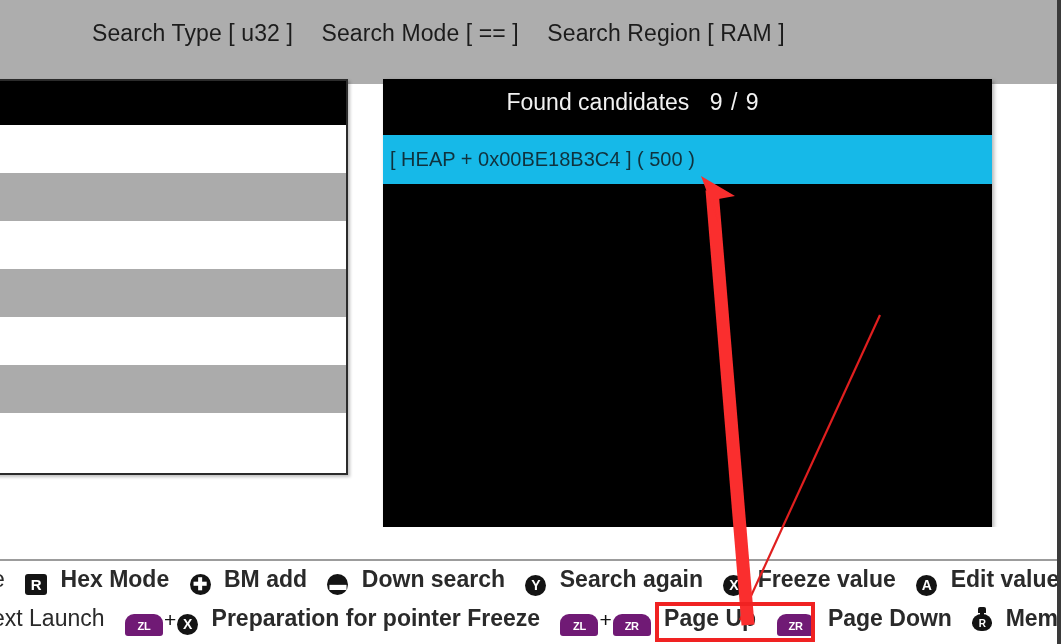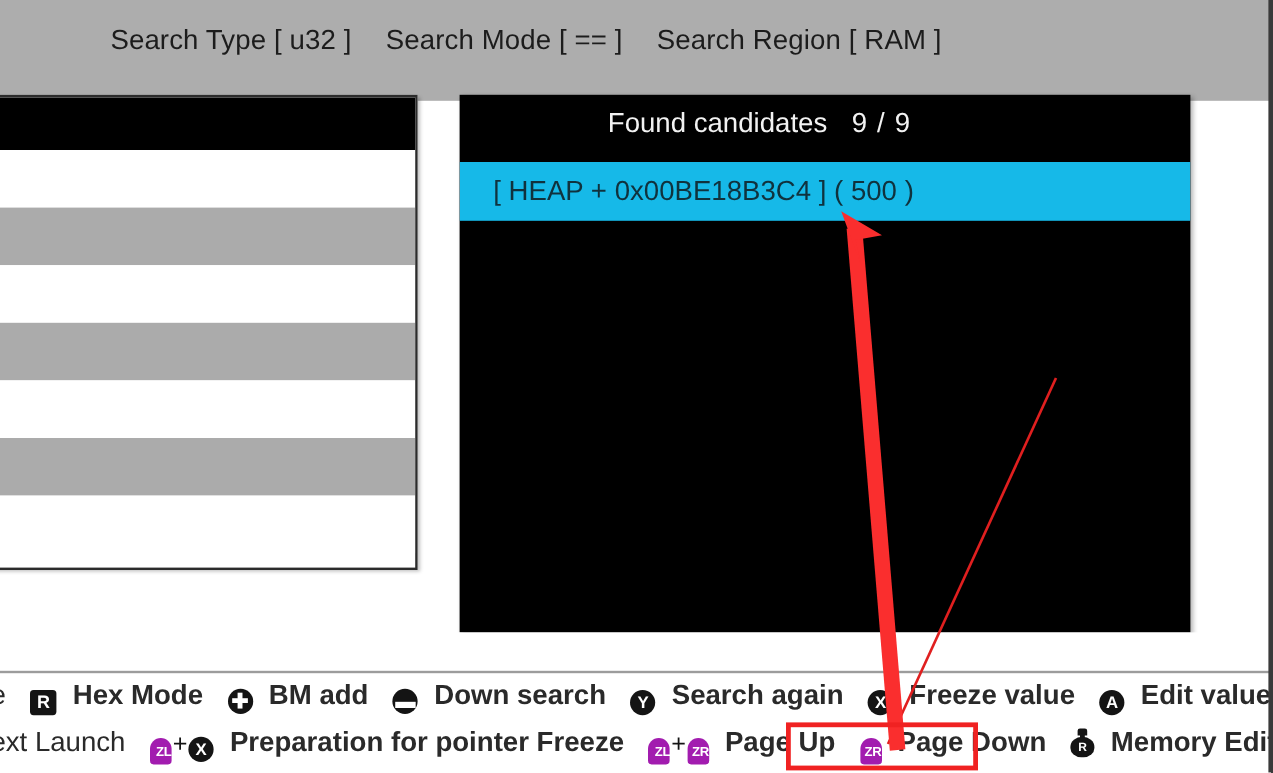"[ HEAP + 0x00BE18B3C4 ]" .rp-item .txt { font-size: 23px -> 20px; margin-left: 28px -> 7px }
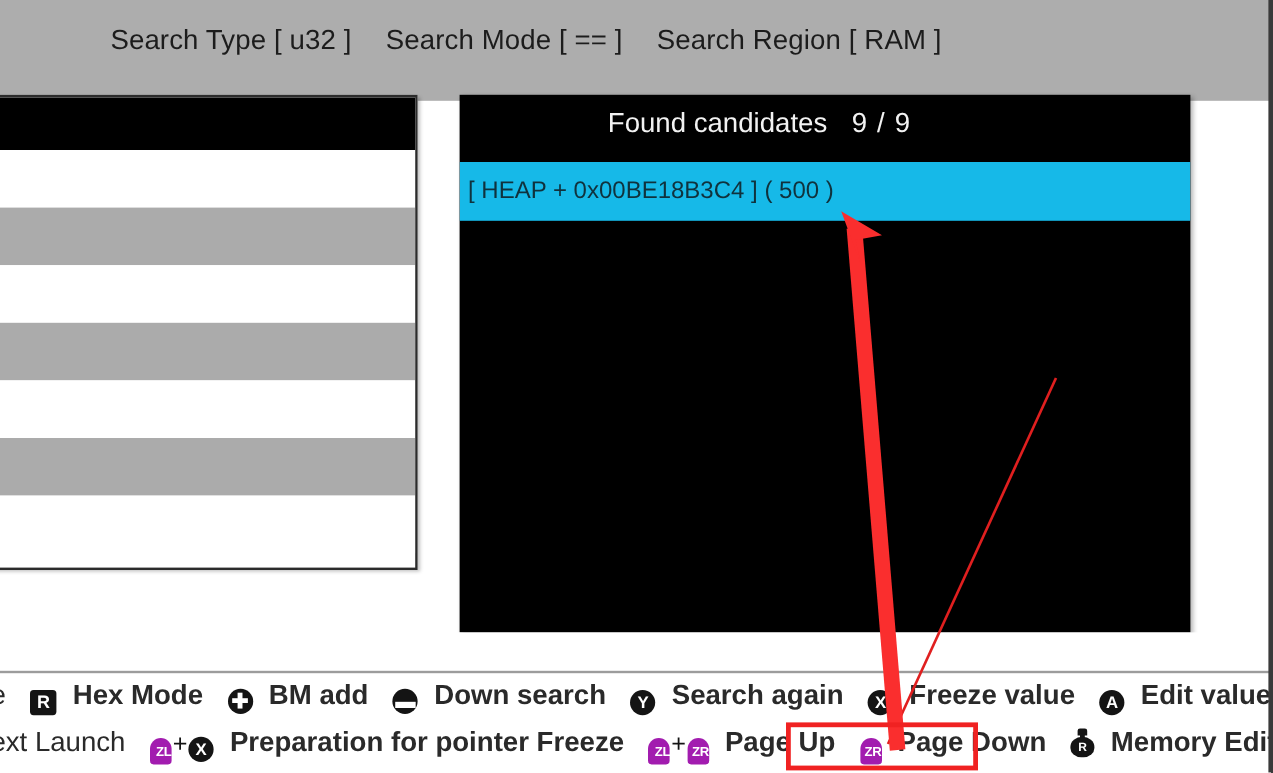"ZL" .shoulder { background: #a21caf -> #701a75; text-align: right -> center; width: 18px -> 38px }
